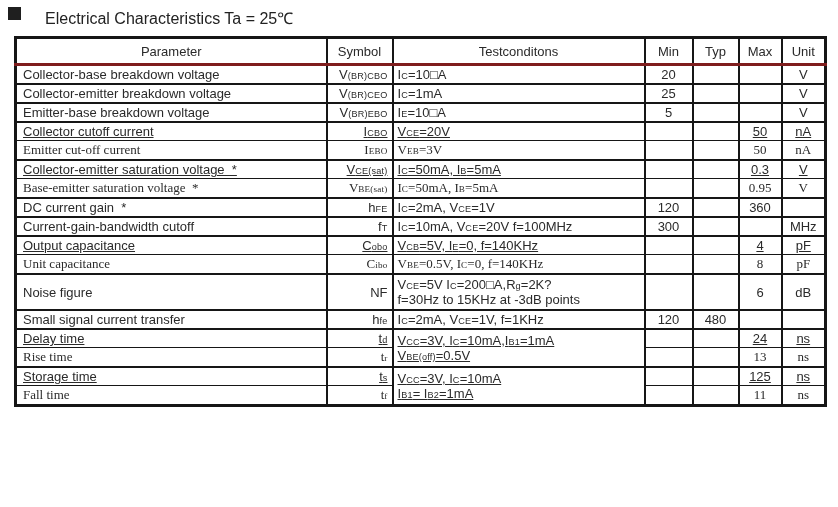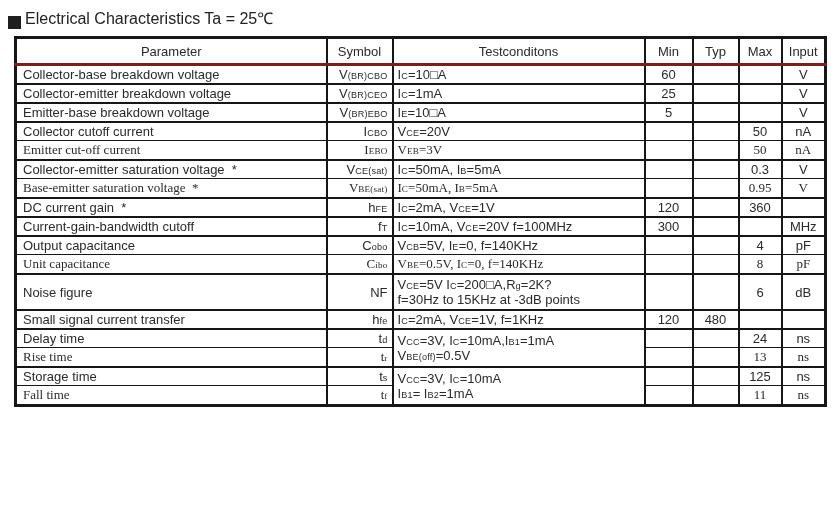"Electrical Characteristics Ta = 25℃" .title-row { align-items: flex-end -> flex-start; gap: 4px -> 24px }
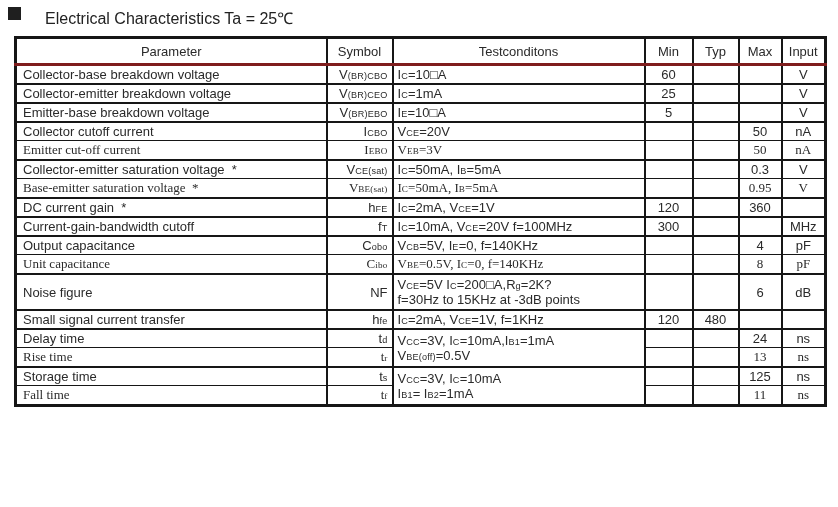"Input" th { text: Input -> Unit }
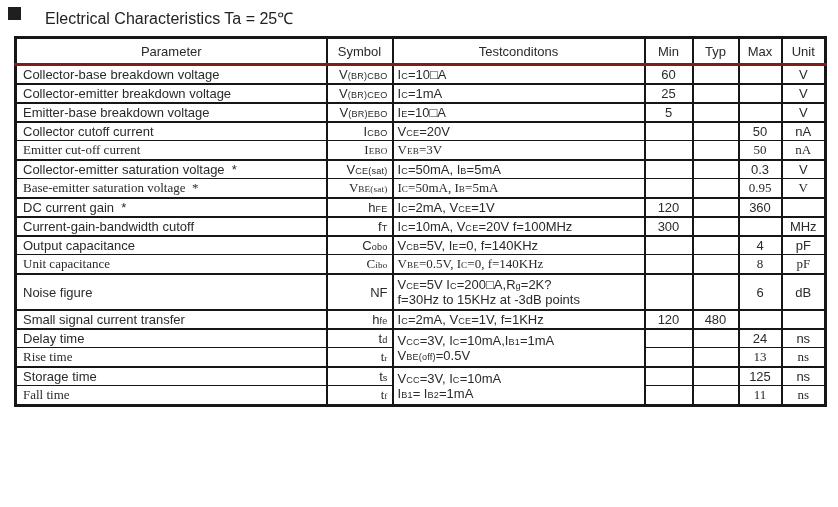"60" td.num { text: 60 -> 20 }
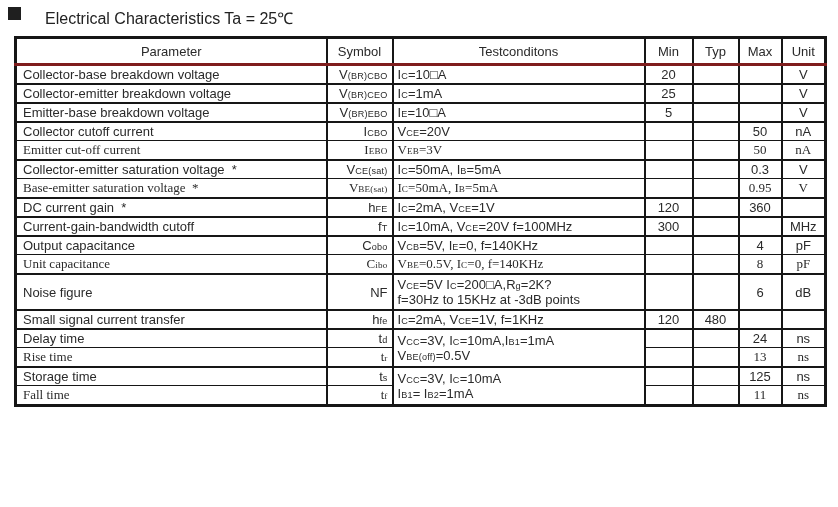"Collector cutoff current" tr.thin-b > td { text-decoration: none -> underline }
